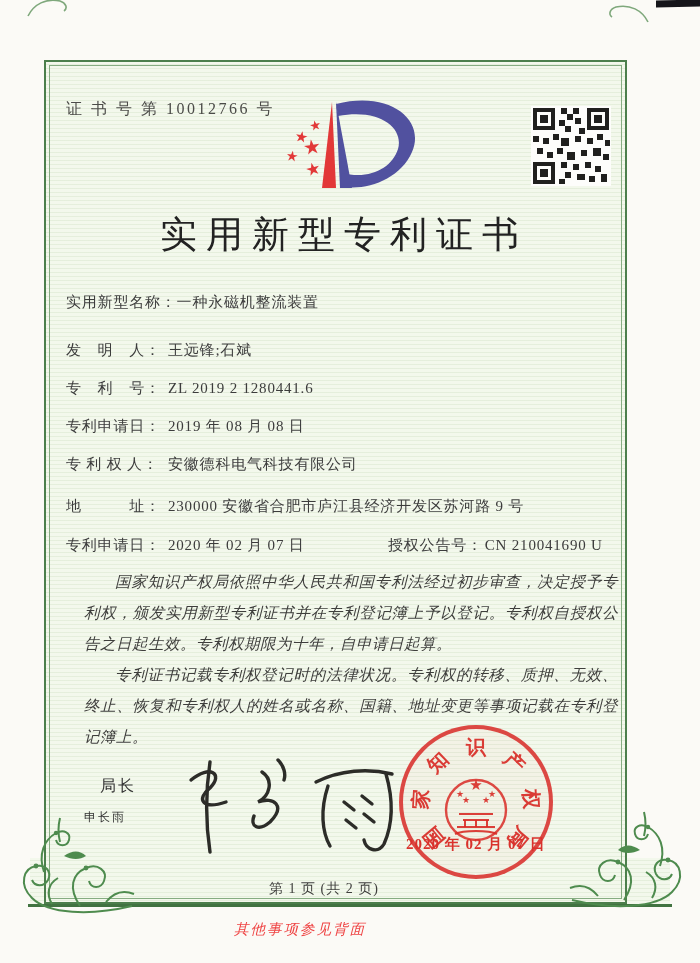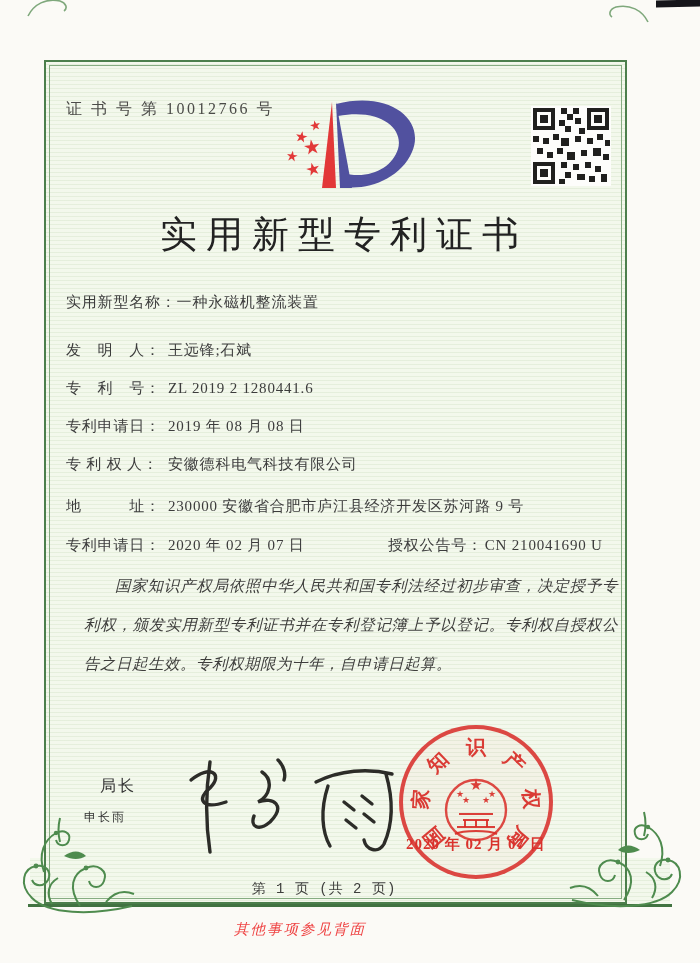"国家知识产权局依照中华人民共和国专利法经过初步审查，决定授予专利权，颁发实用新型" .body-text { line-height: 39px -> 31px }
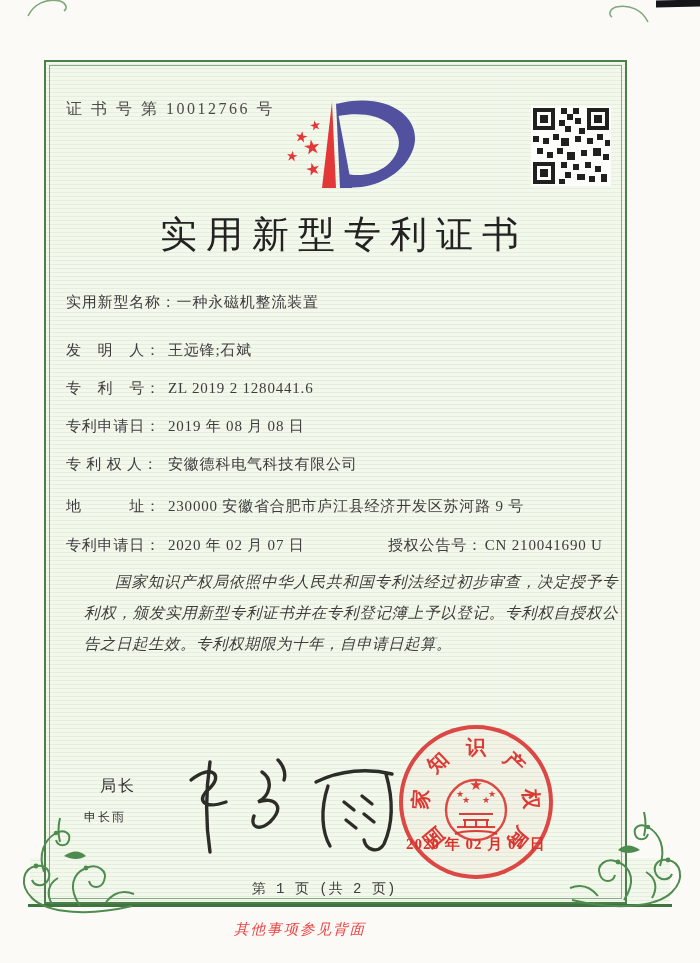"专利证书记载专利权登记时的法律状况。专利权的转移、质押、无效、终止、恢复和专利权" p { html: none -> <p>专利证书记载专利权登记时的法律状况。专利权的转移、质押、无效、终止、恢复和专利权人的姓名或名称、国籍、地址变更等事项记载在专利登记簿上。</p> }
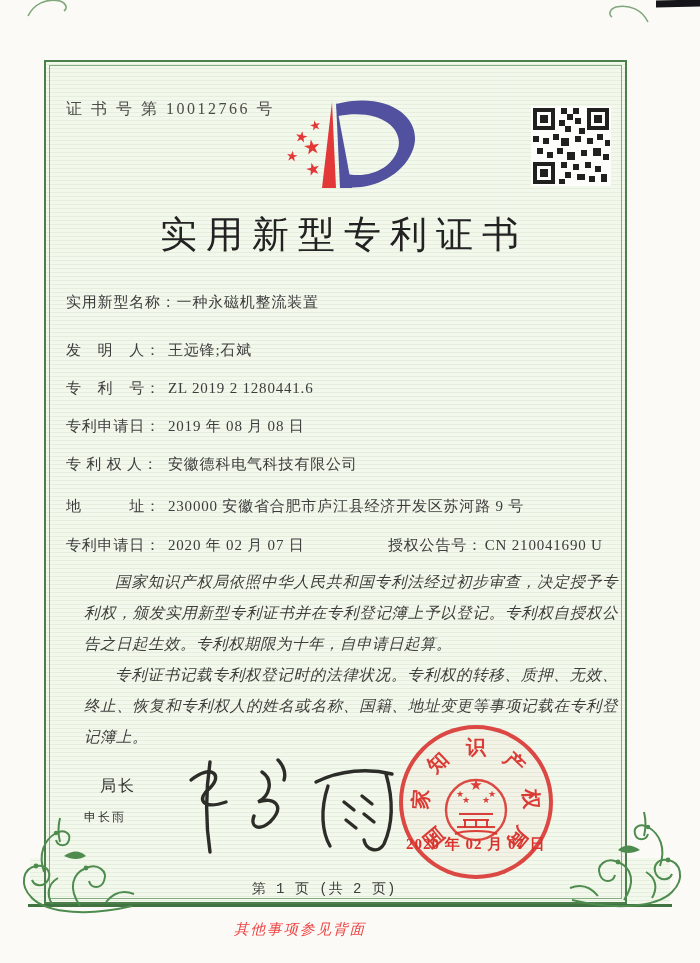"第 1 页 (共 2" .footer-page { font-family: Liberation Mono, monospace -> none }
